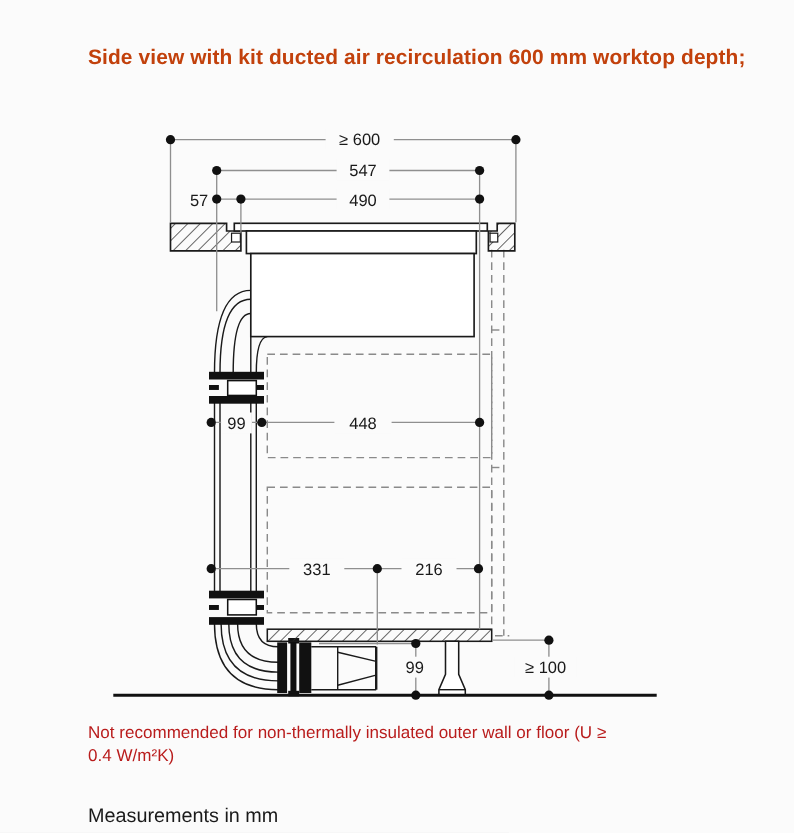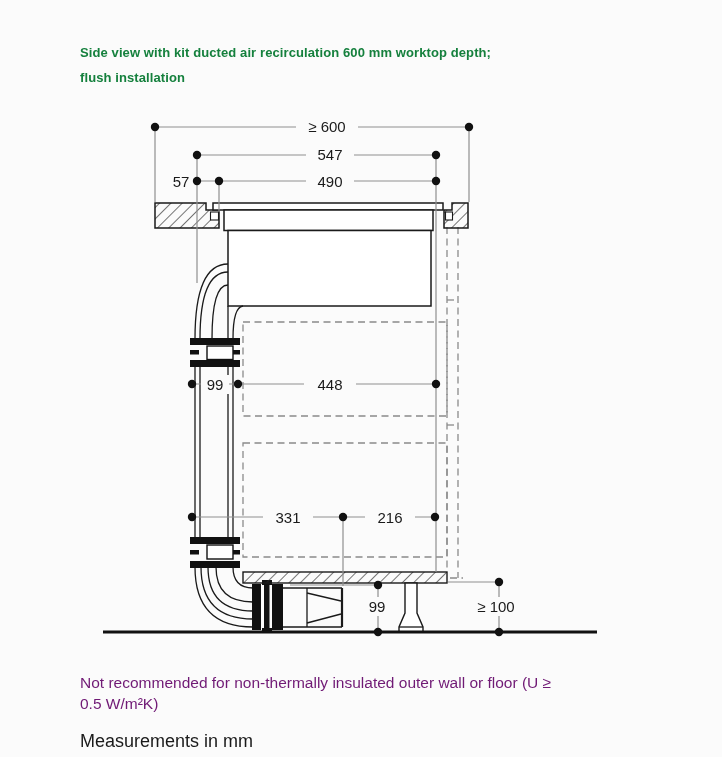"Side view with kit ducted" .title { color: #15803d -> #c2410c; font-size: 13px -> 19px }
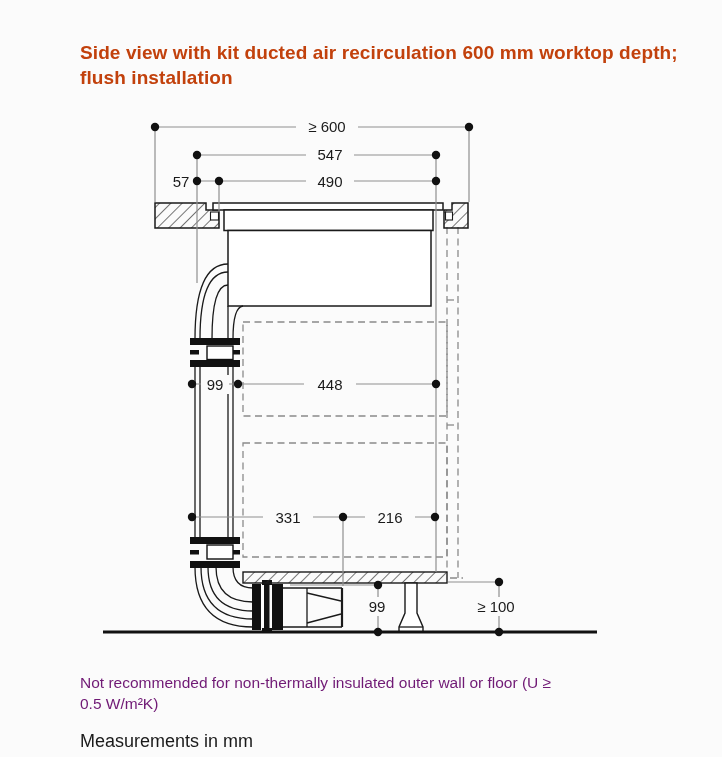"flush installation" div { html: <div>flush installation</div> -> none }
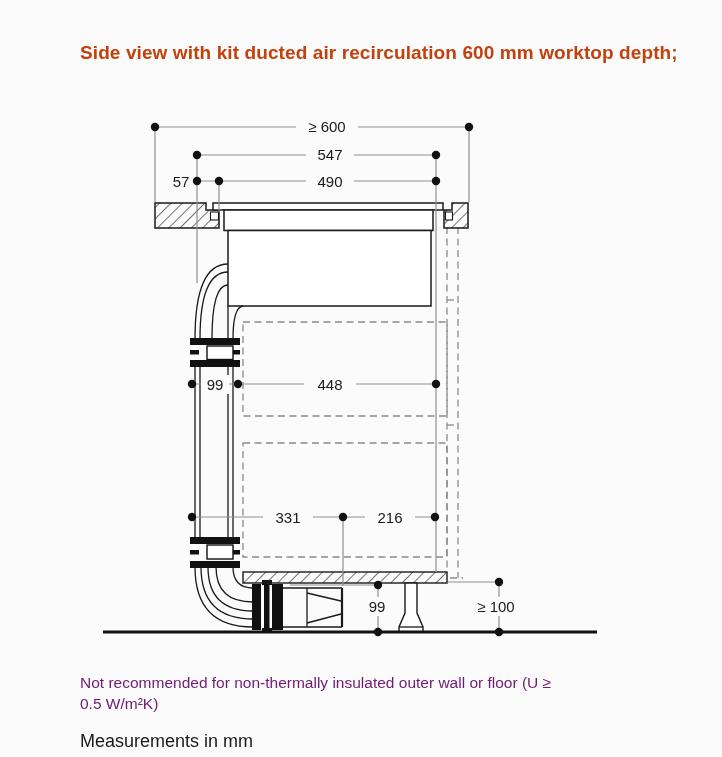"Not recommended for non-thermally" .note { color: #701a75 -> #b91c1c; top: 672px -> 656px }
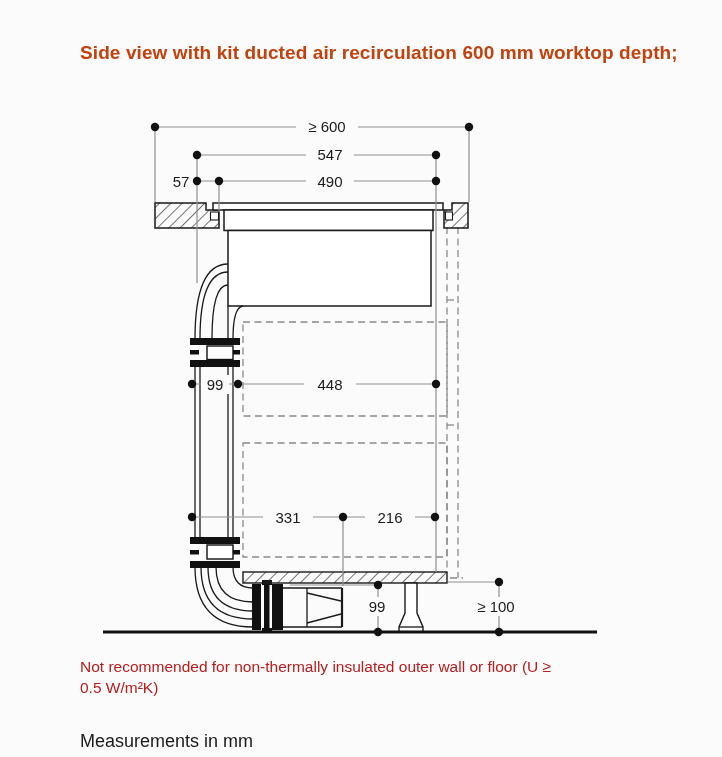"0.5 W/m²K)" div { text: 0.5 -> 0.4 }
